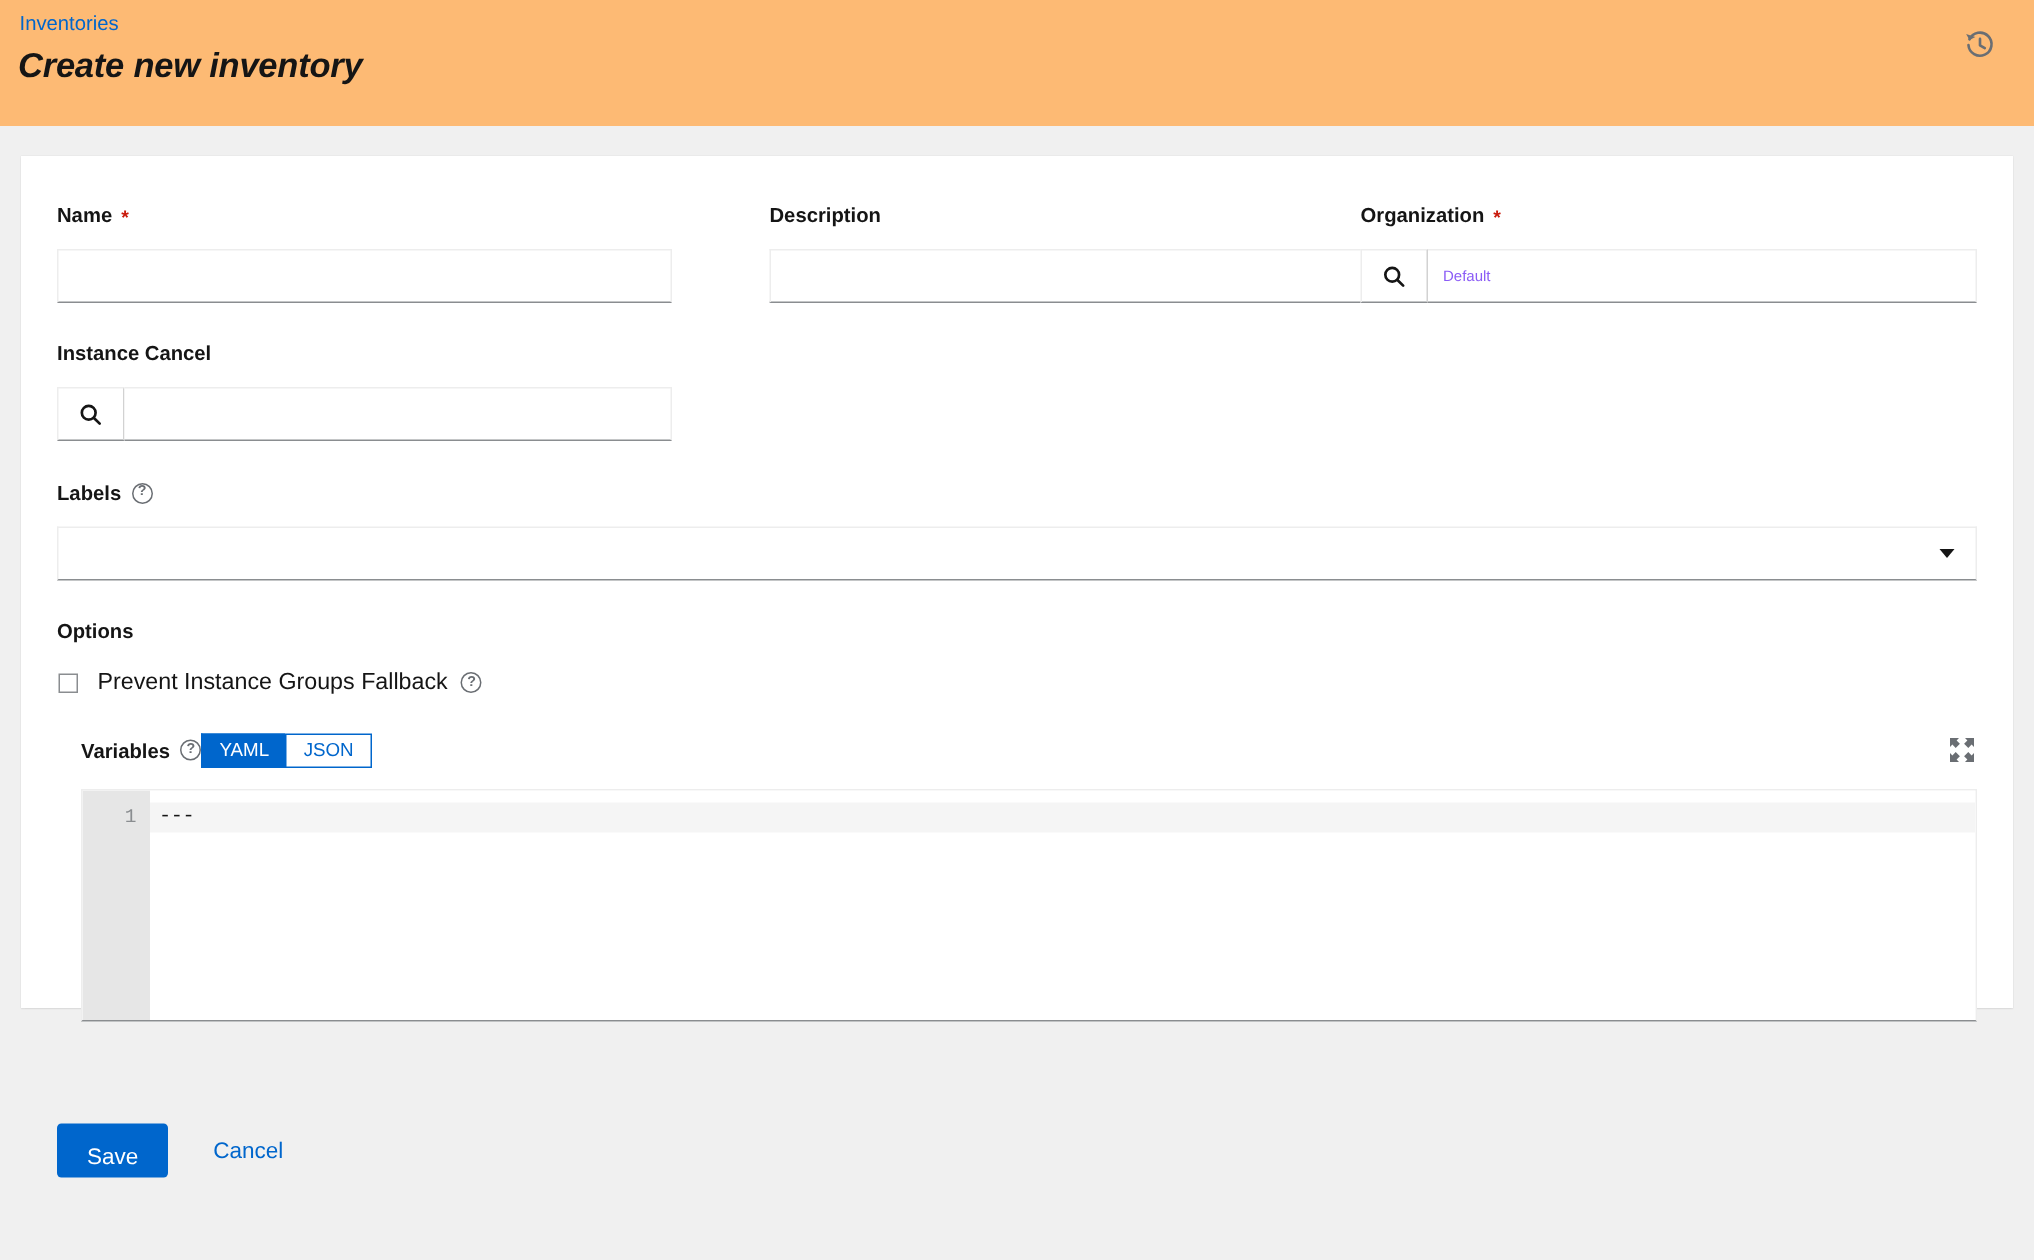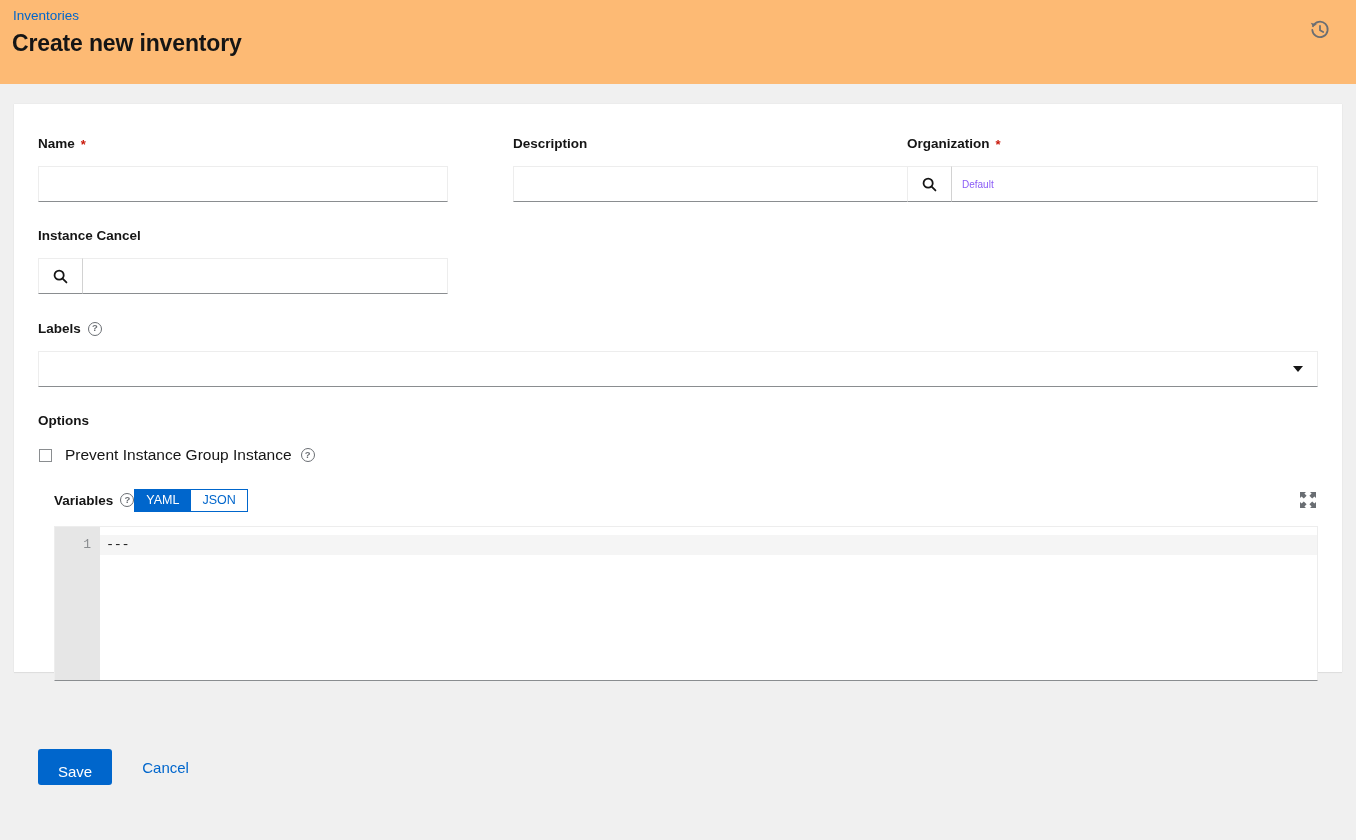"Create new inventory" .page-title { font-style: none -> italic }
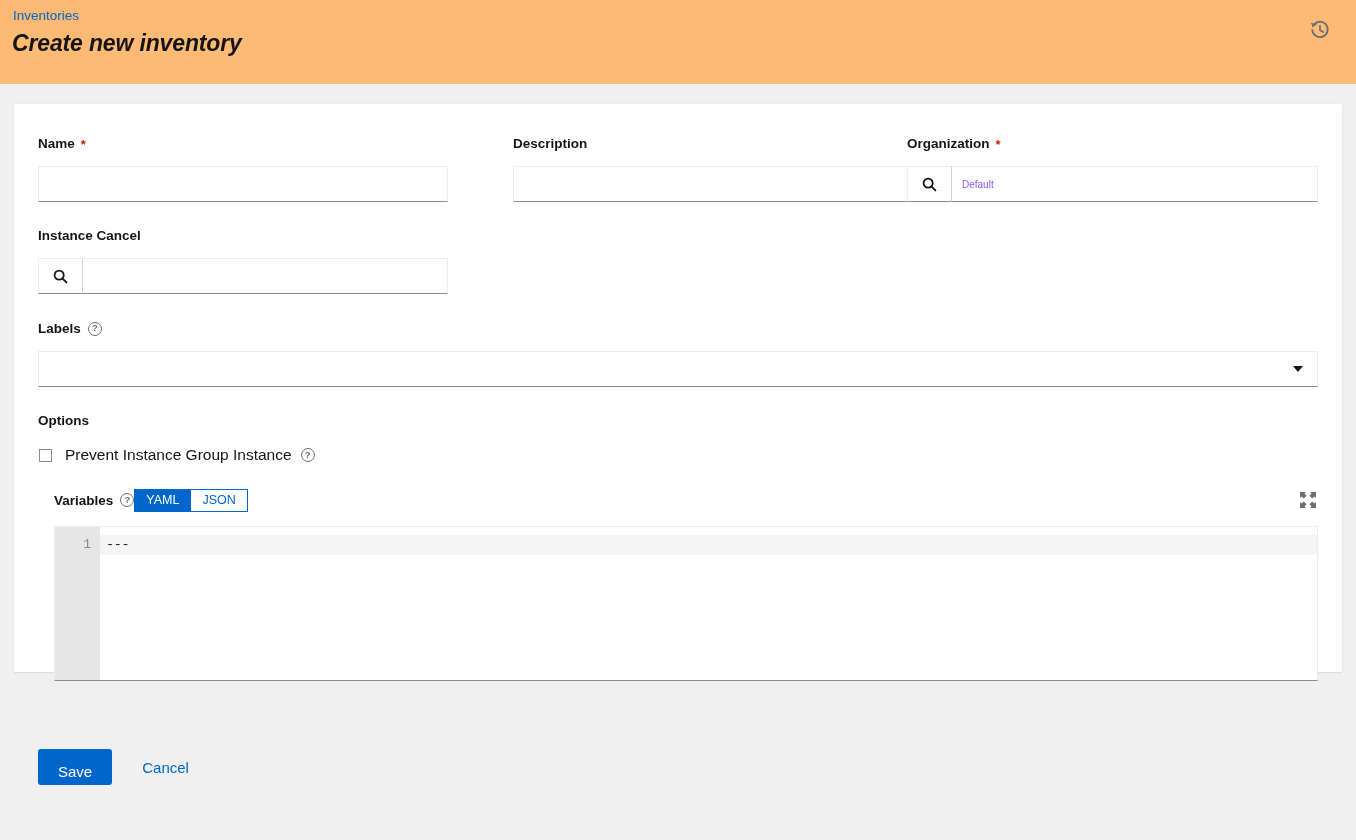"Prevent Instance Group Instance" span.checkbox-label { text: Group Instance -> Groups Fallback }
